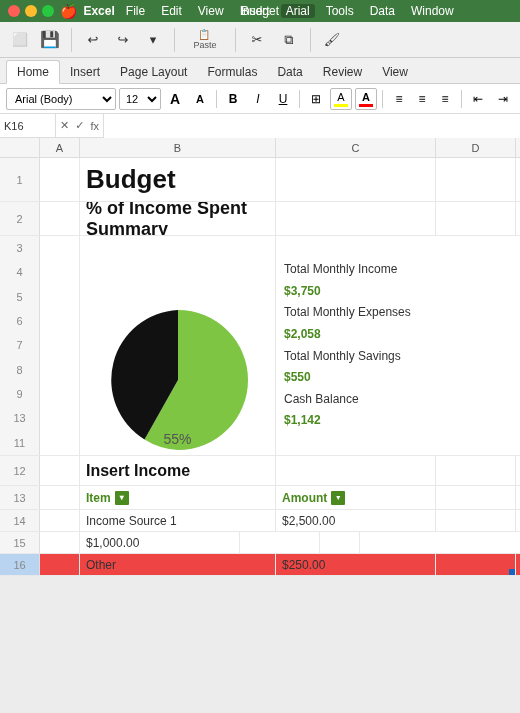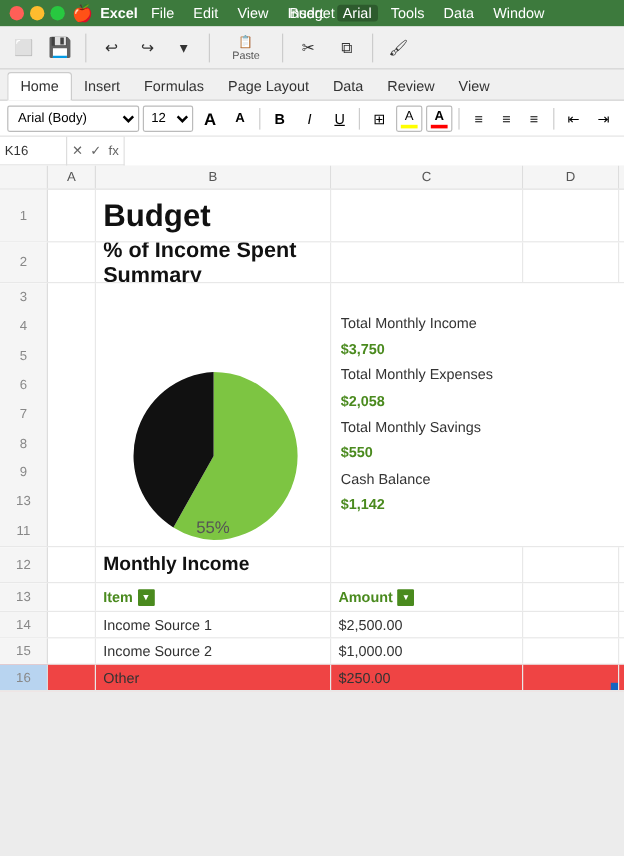"Formulas" div.ribbon-tab { order: before "Page Layout" -> after "Page Layout" }
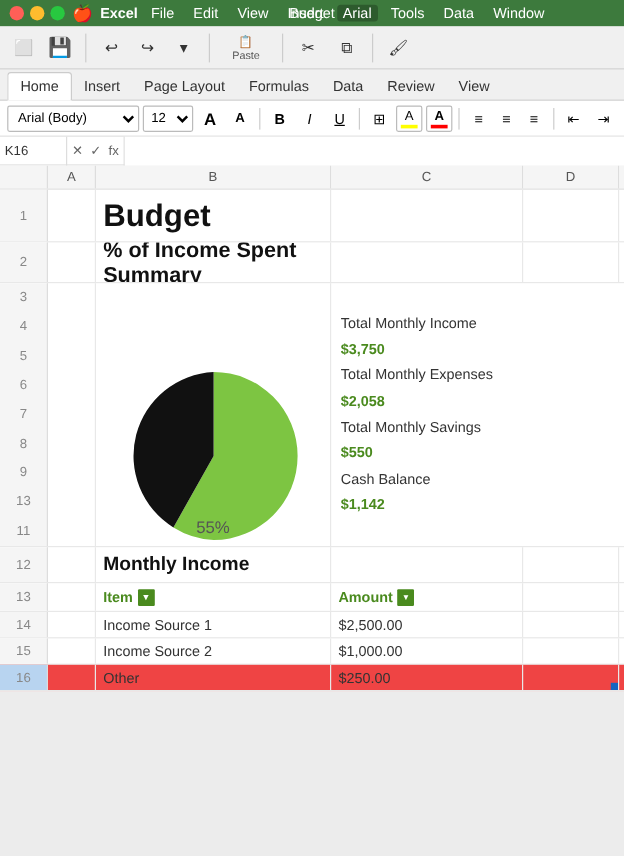"Monthly Income" div.cell { text: Monthly -> Insert }
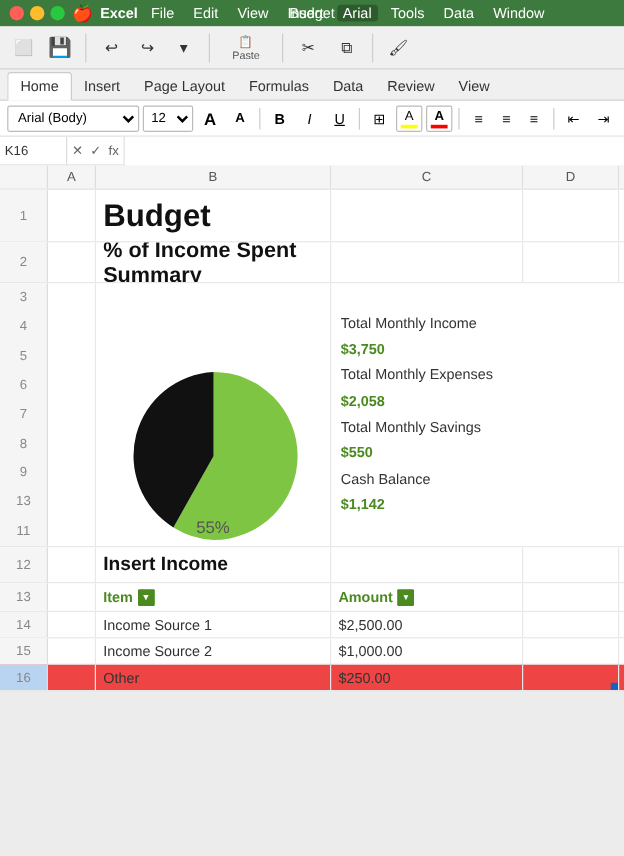"Income Source 2" div.cell { html: <div>Income Source 2</div> -> none }
